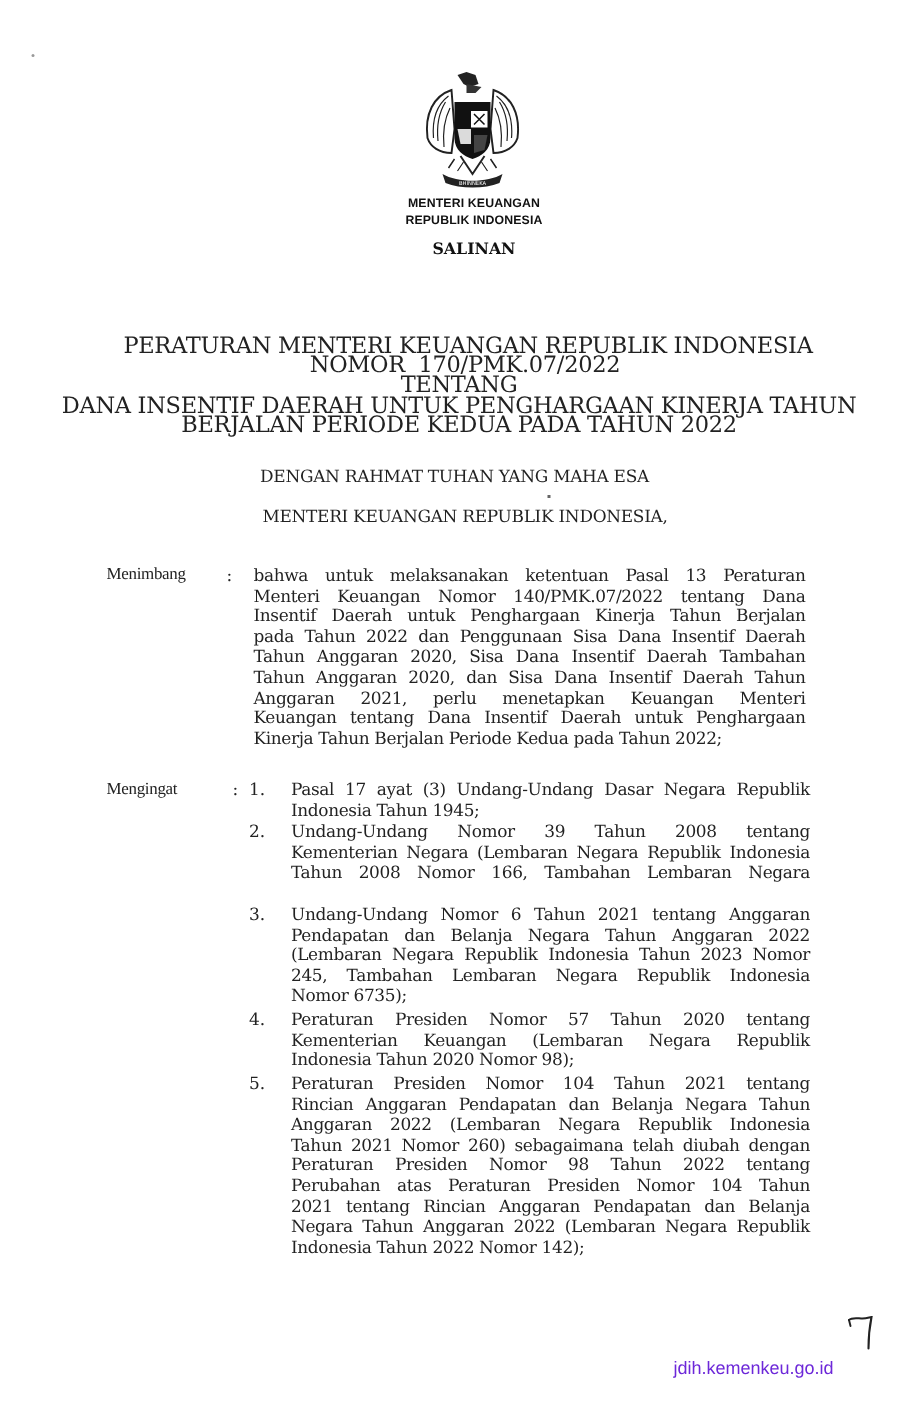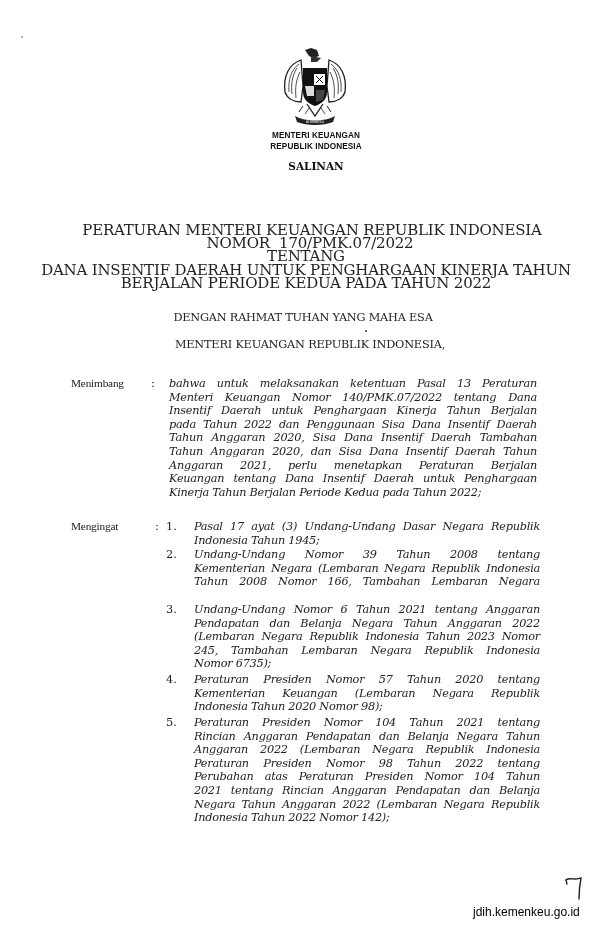"bahwa untuk melaksanakan ketentuan Pasal" .para .ln { font-style: italic -> none }
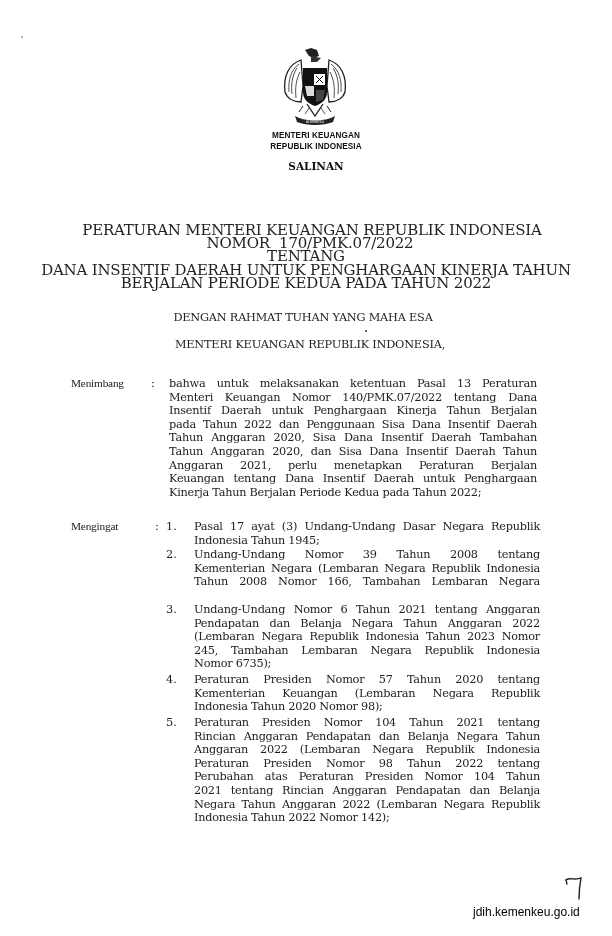"Anggaran 2021, perlu menetapkan" span.ln { text: Peraturan Berjalan -> Keuangan Menteri }
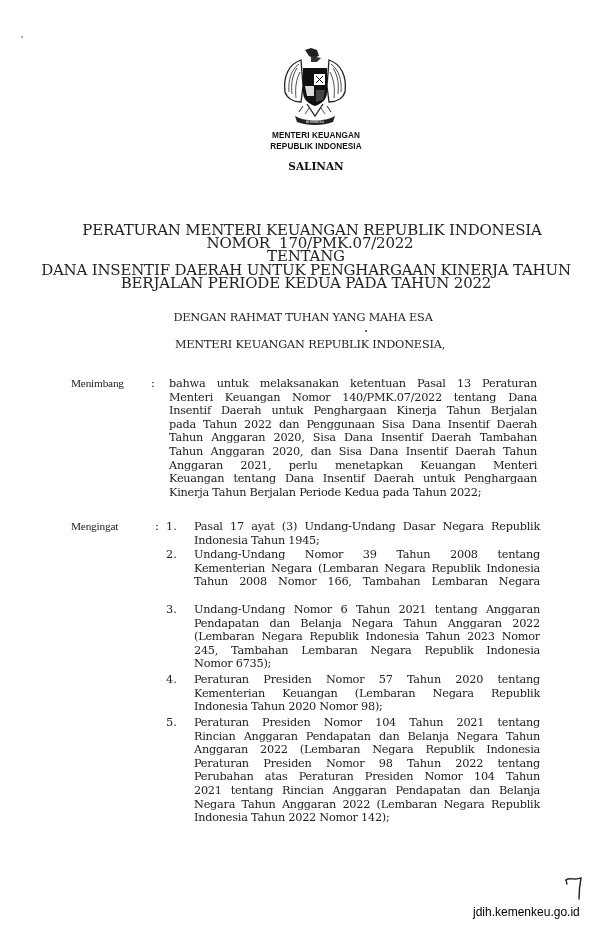"Tahun 2021 Nomor 260) sebagaimana" span.ln { html: none -> <span>Tahun 2021 Nomor 260) sebagaimana telah diubah dengan</span> }
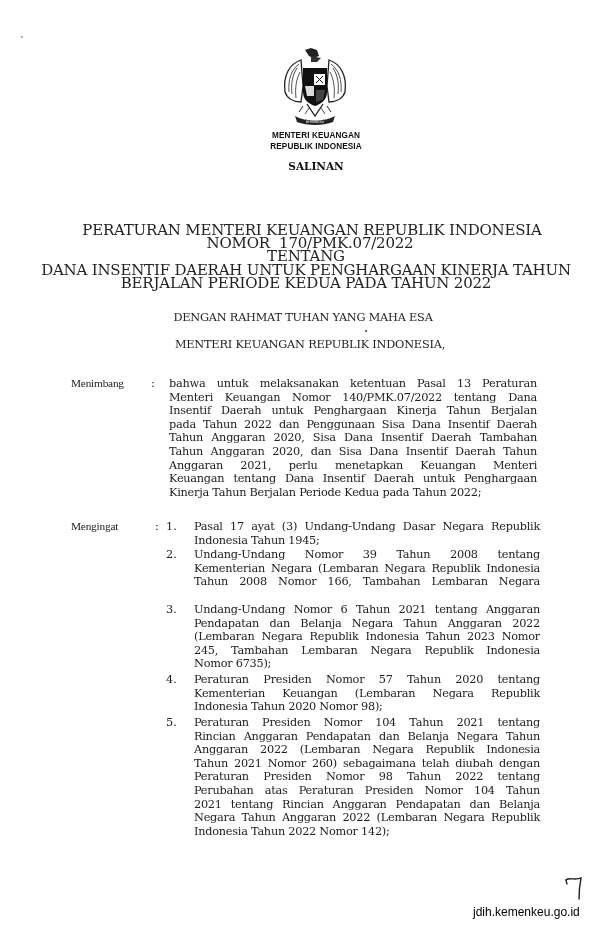"jdih.kemenkeu.go.id" .footer-link { color: #000000 -> #6d28d9; left: 473px -> 449px }
